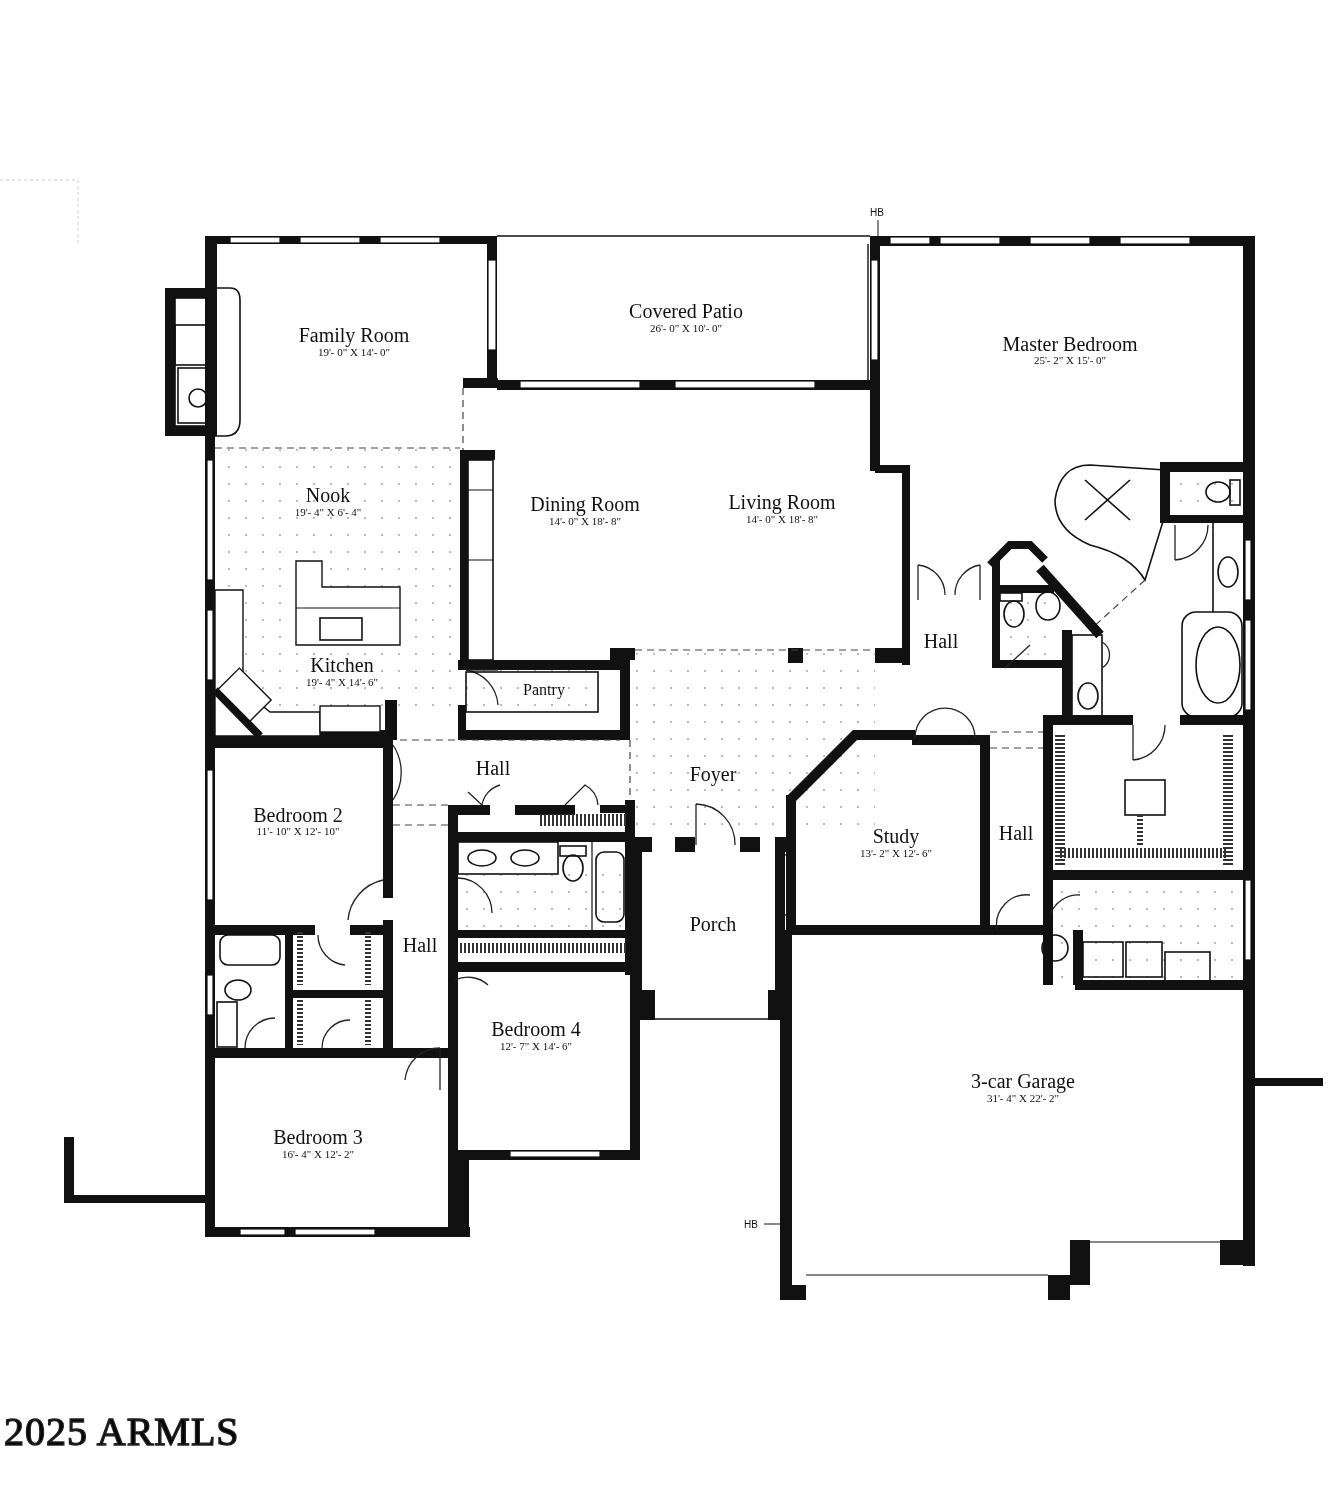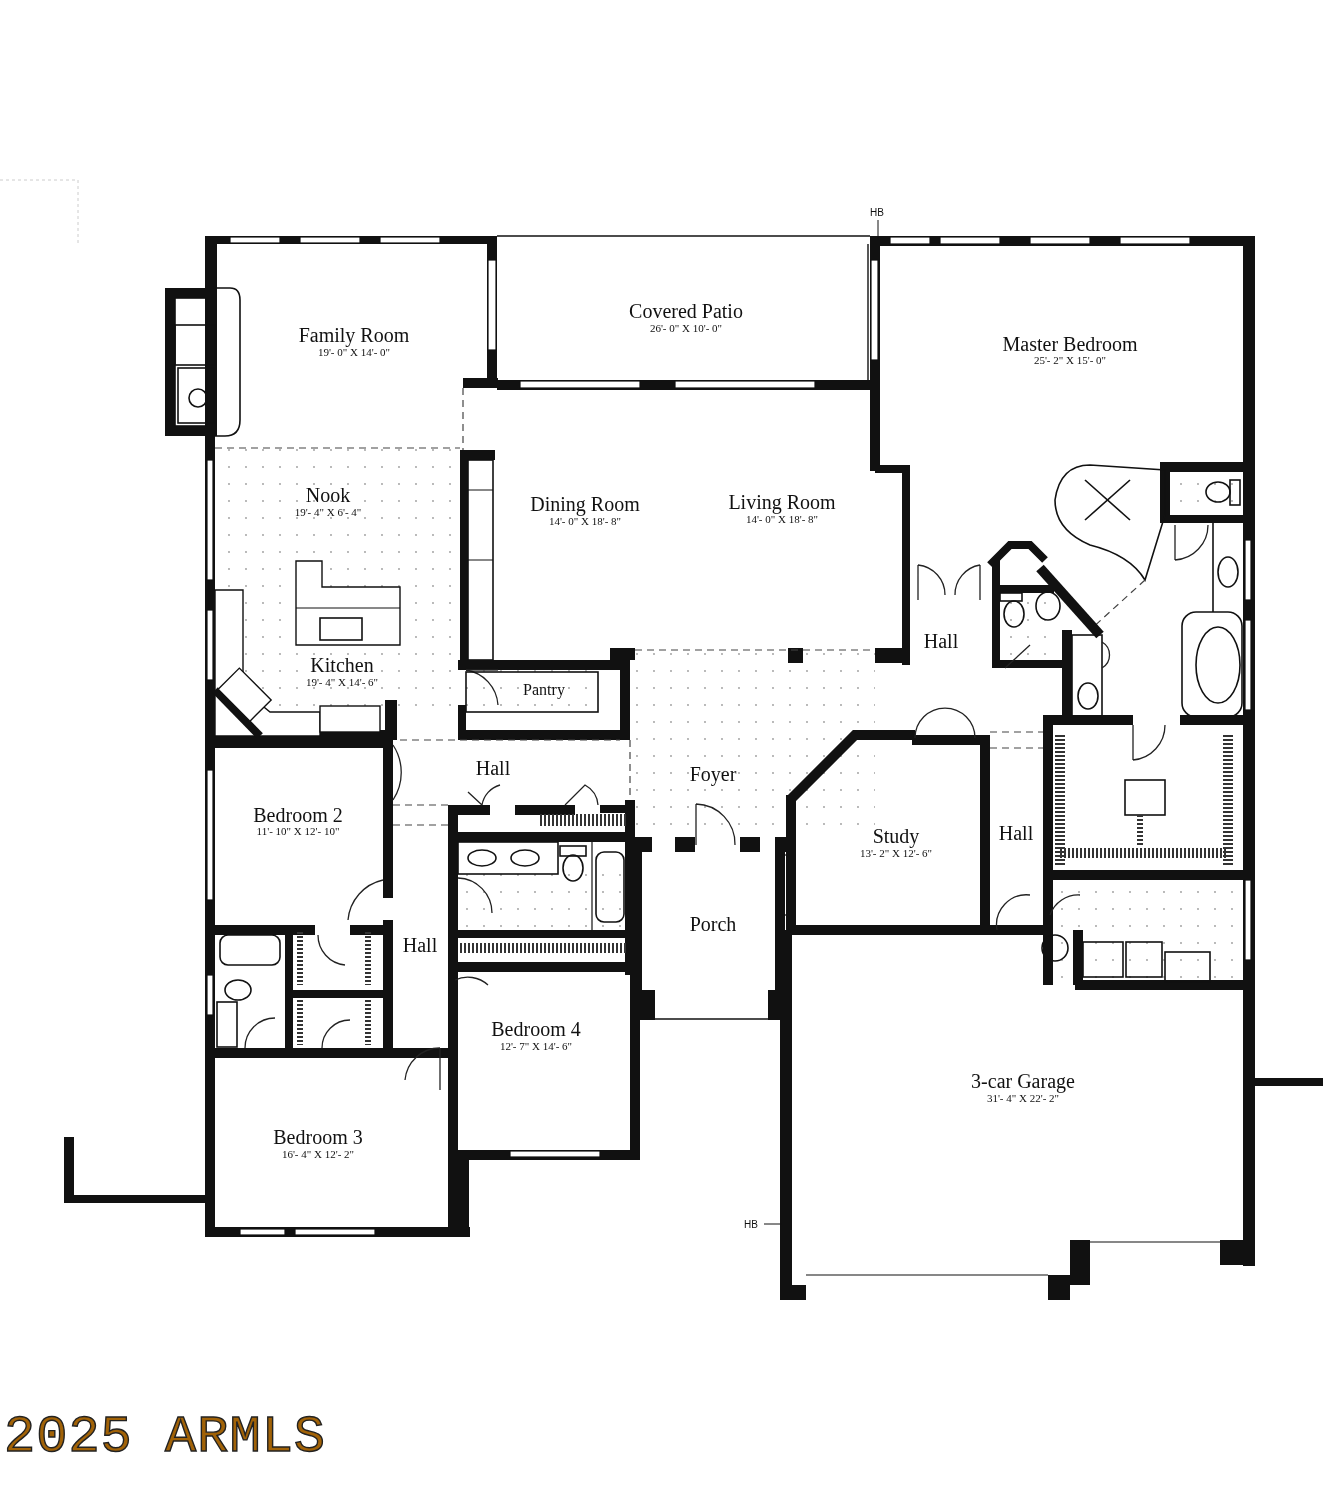"2025 ARMLS" .watermark { color: #a16207 -> #000000; font-family: Liberation Mono, monospace -> Liberation Serif, serif; font-size: 52px -> 40px }
